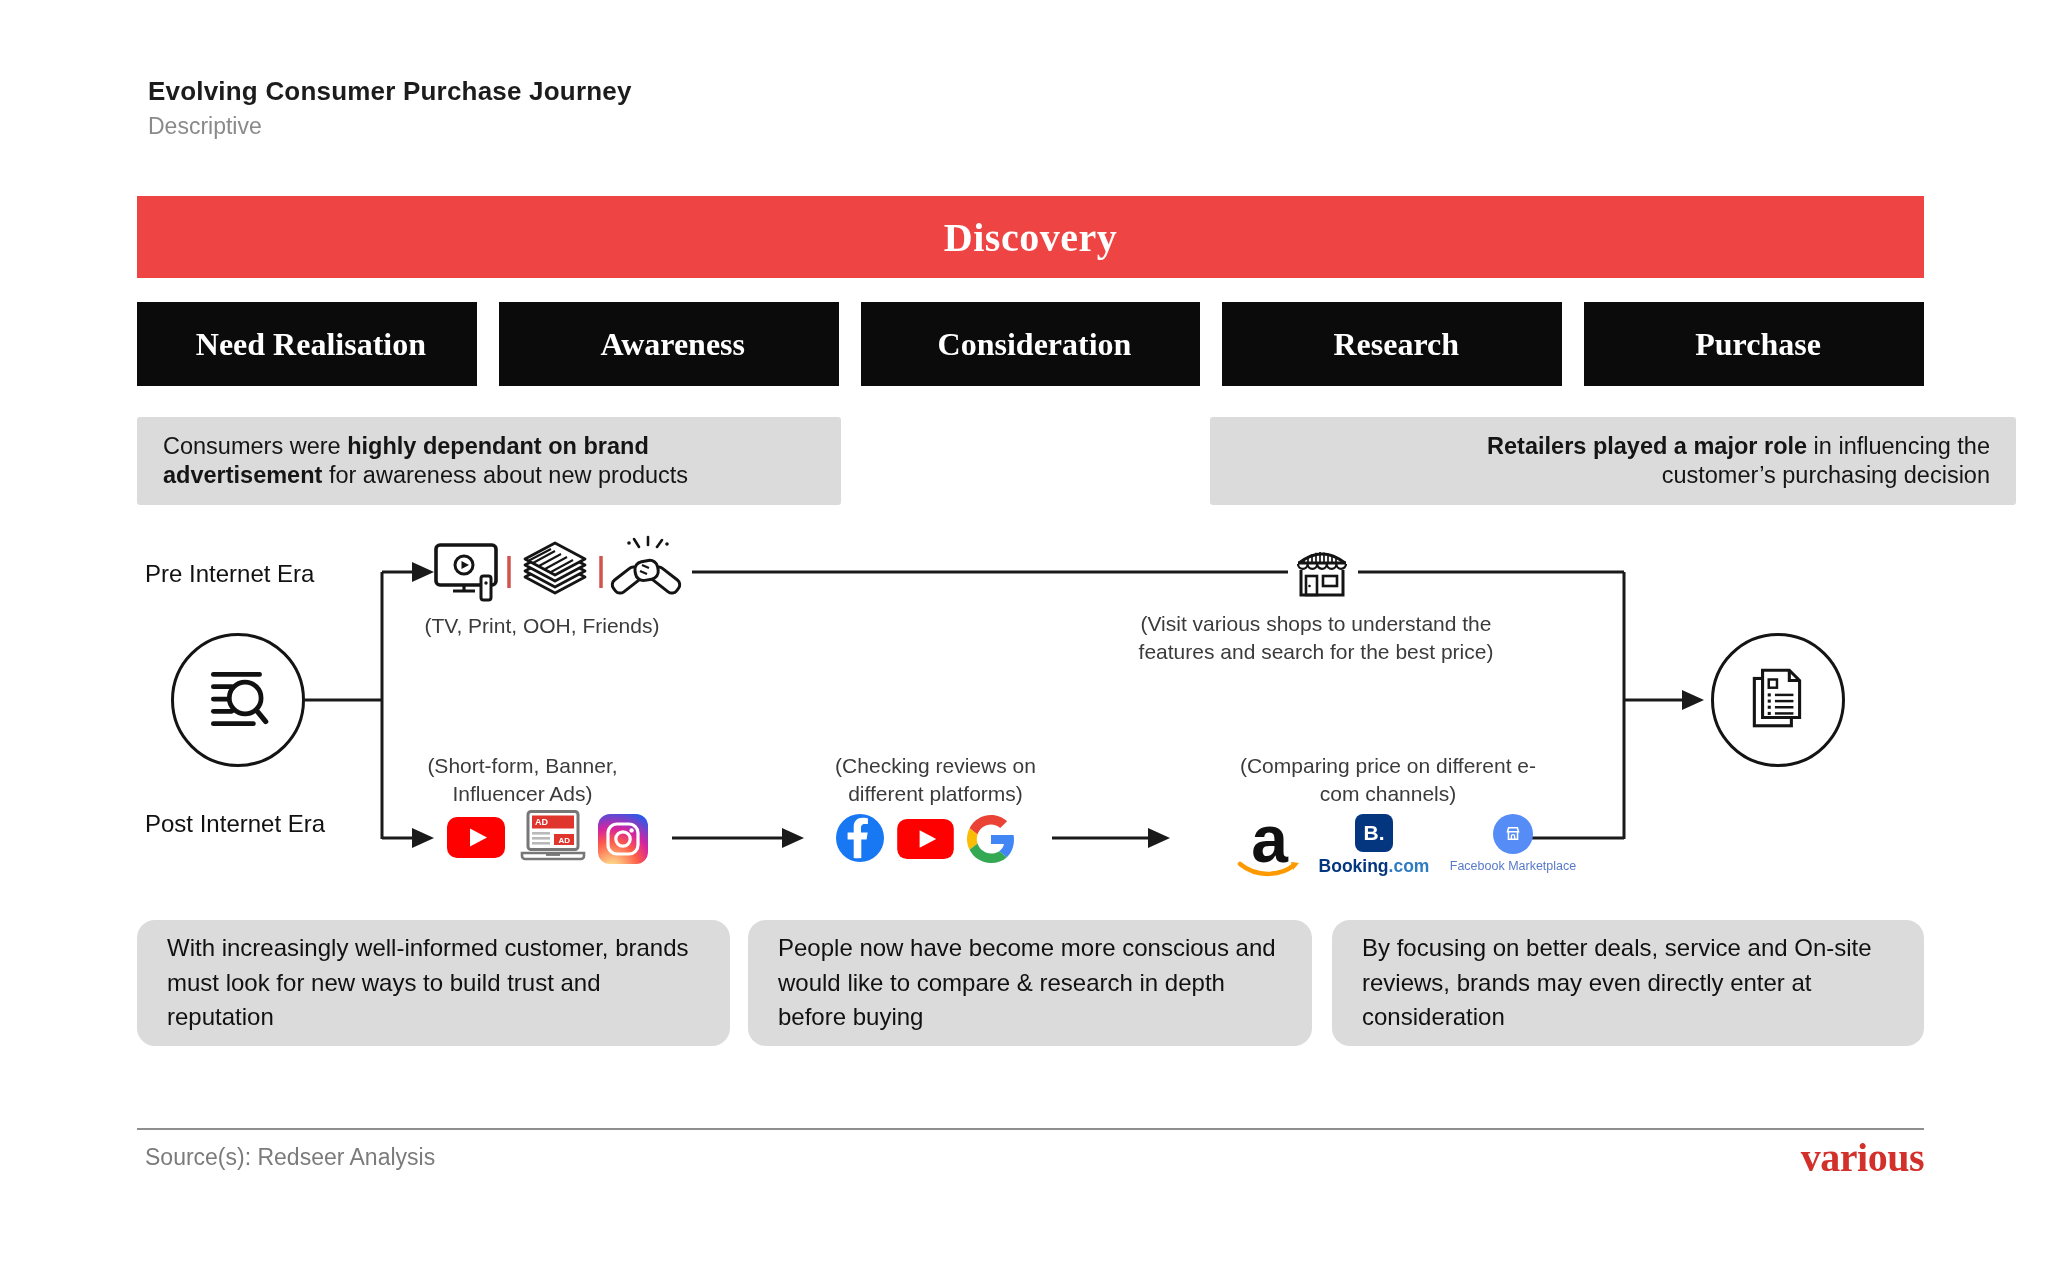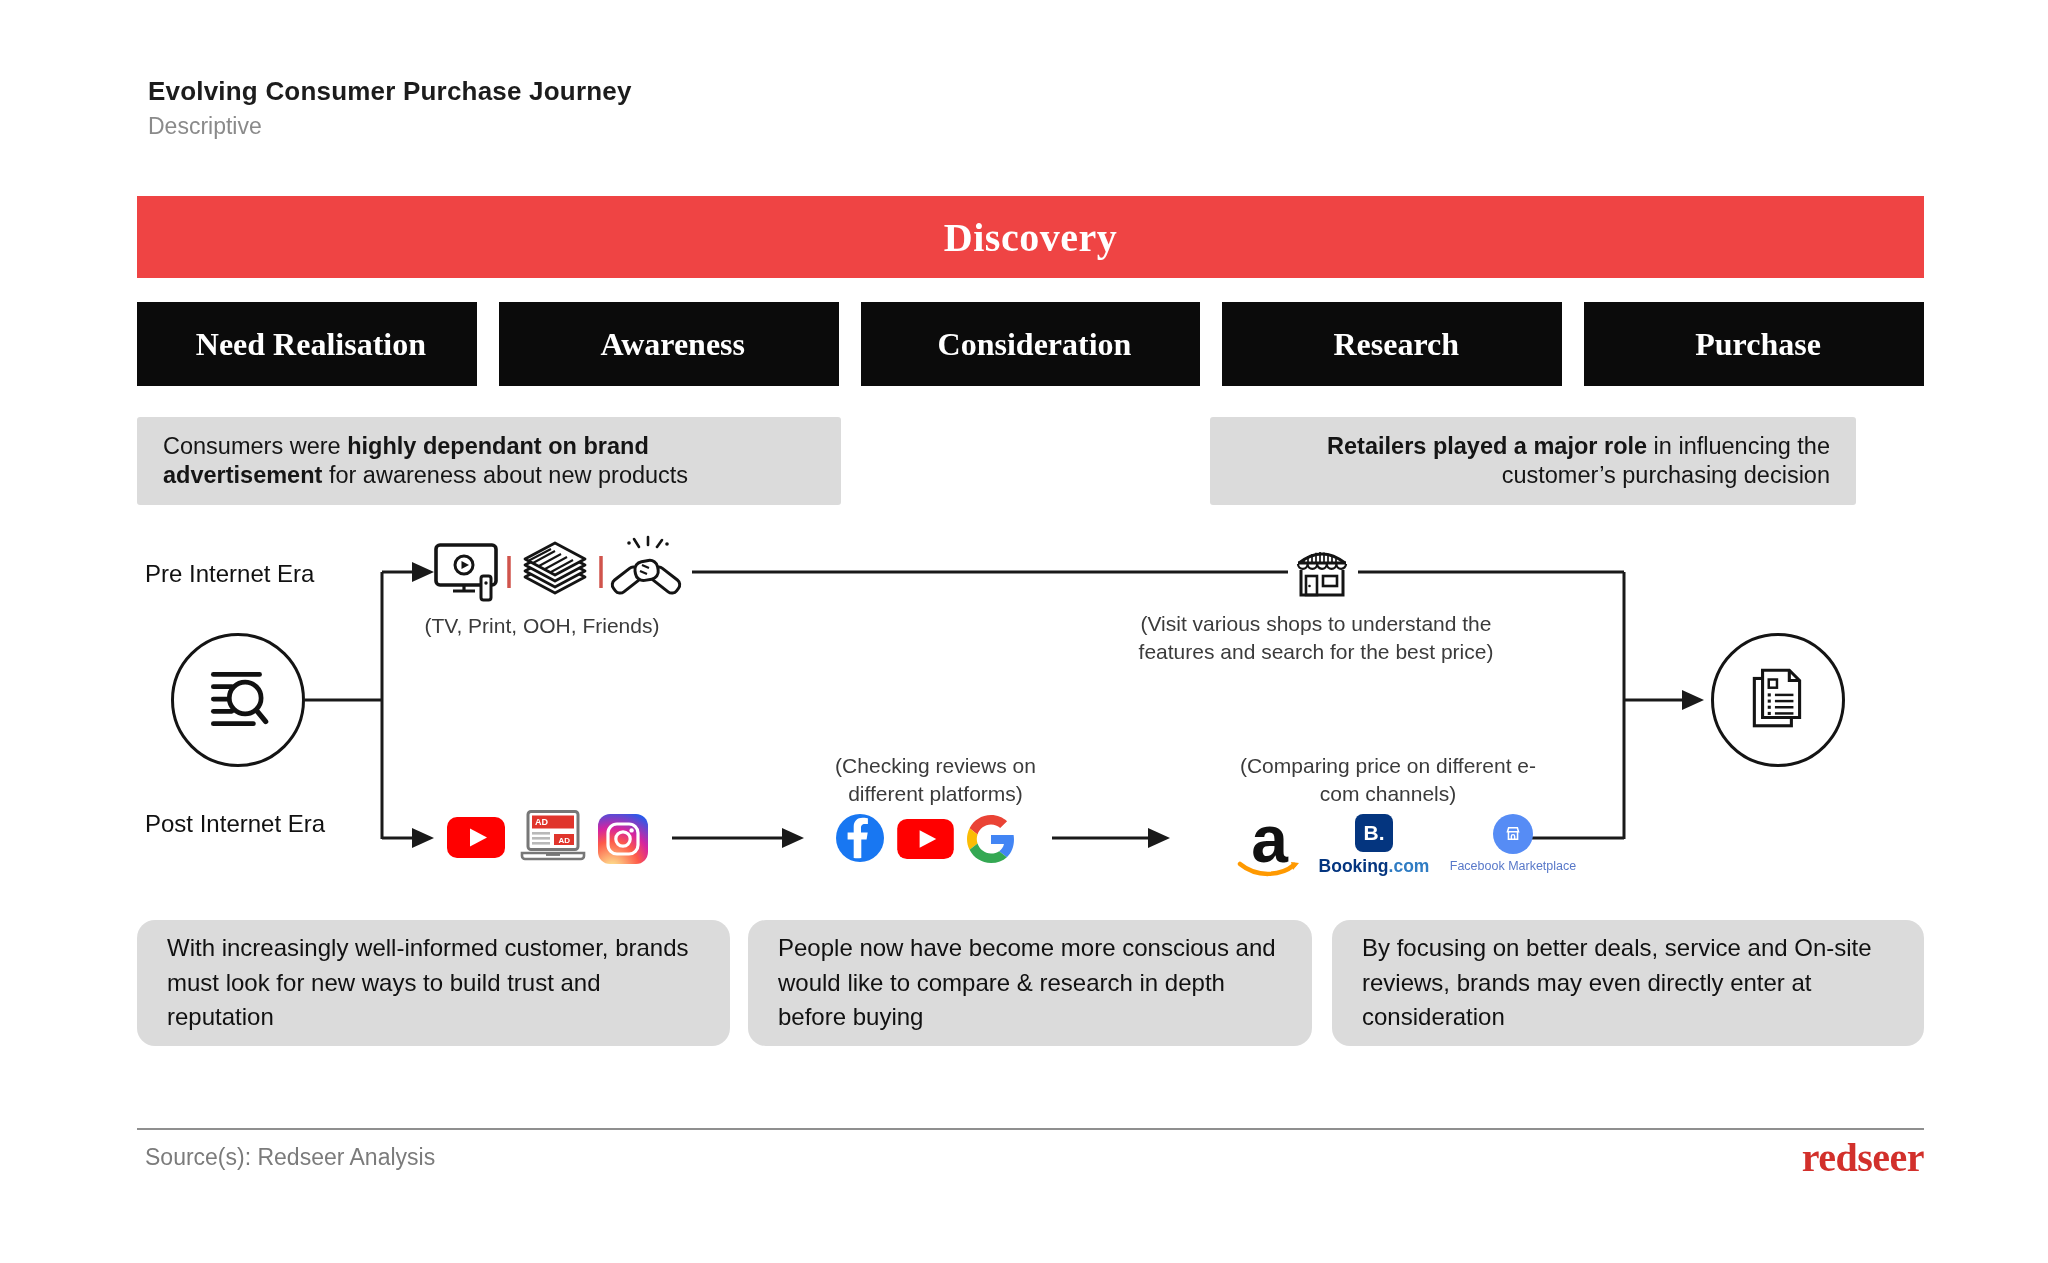"Retailers played a major role" .insight.r { width: 646px -> 806px }
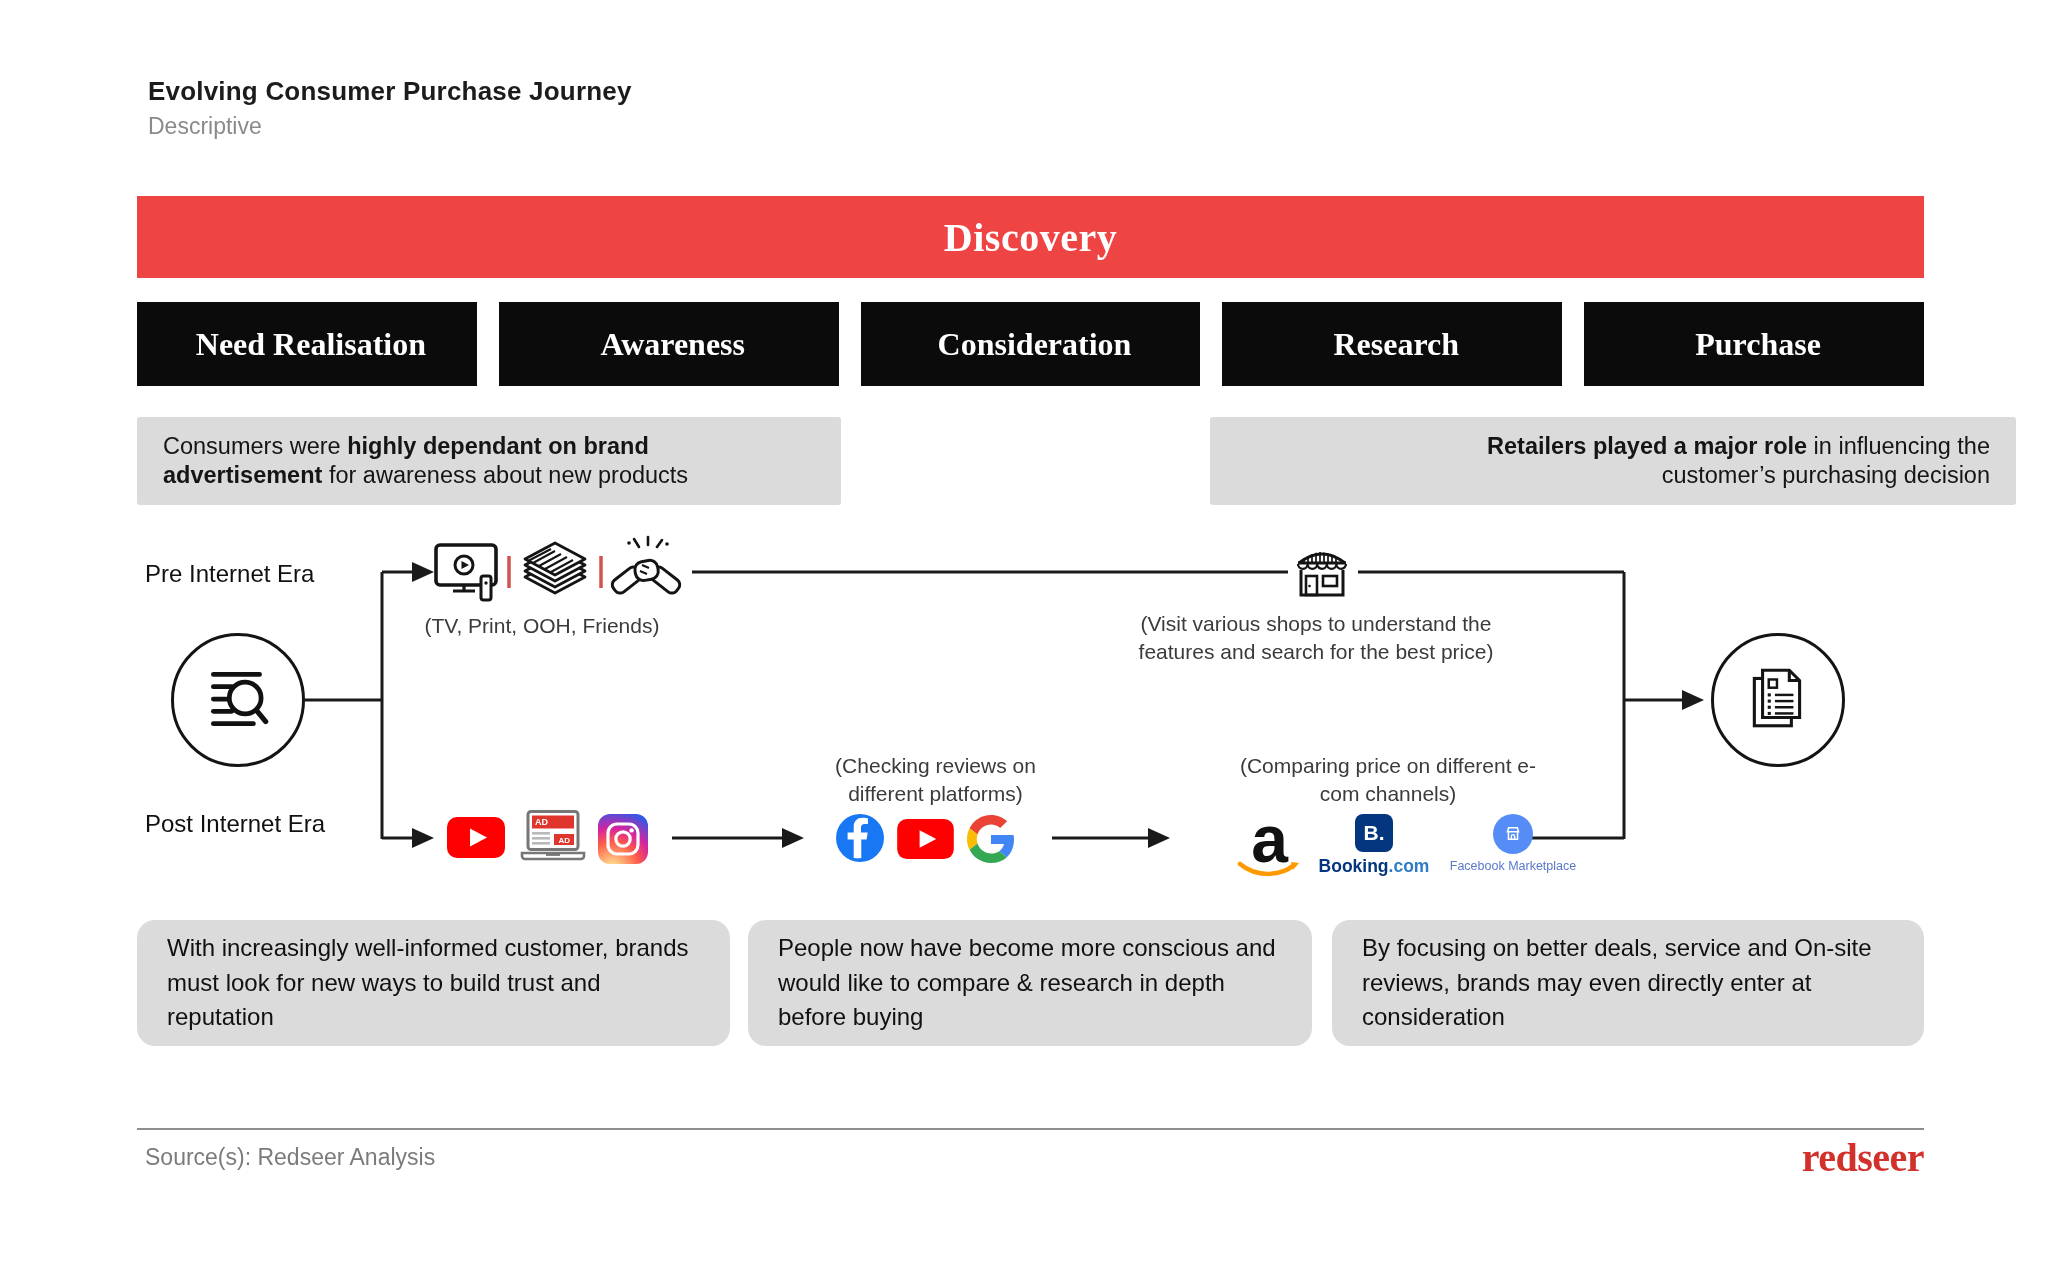"(Short-form, Banner, Influencer Ads)" div.cap { html: none -> <div>(Short-form, Banner, Influencer Ads)</div> }
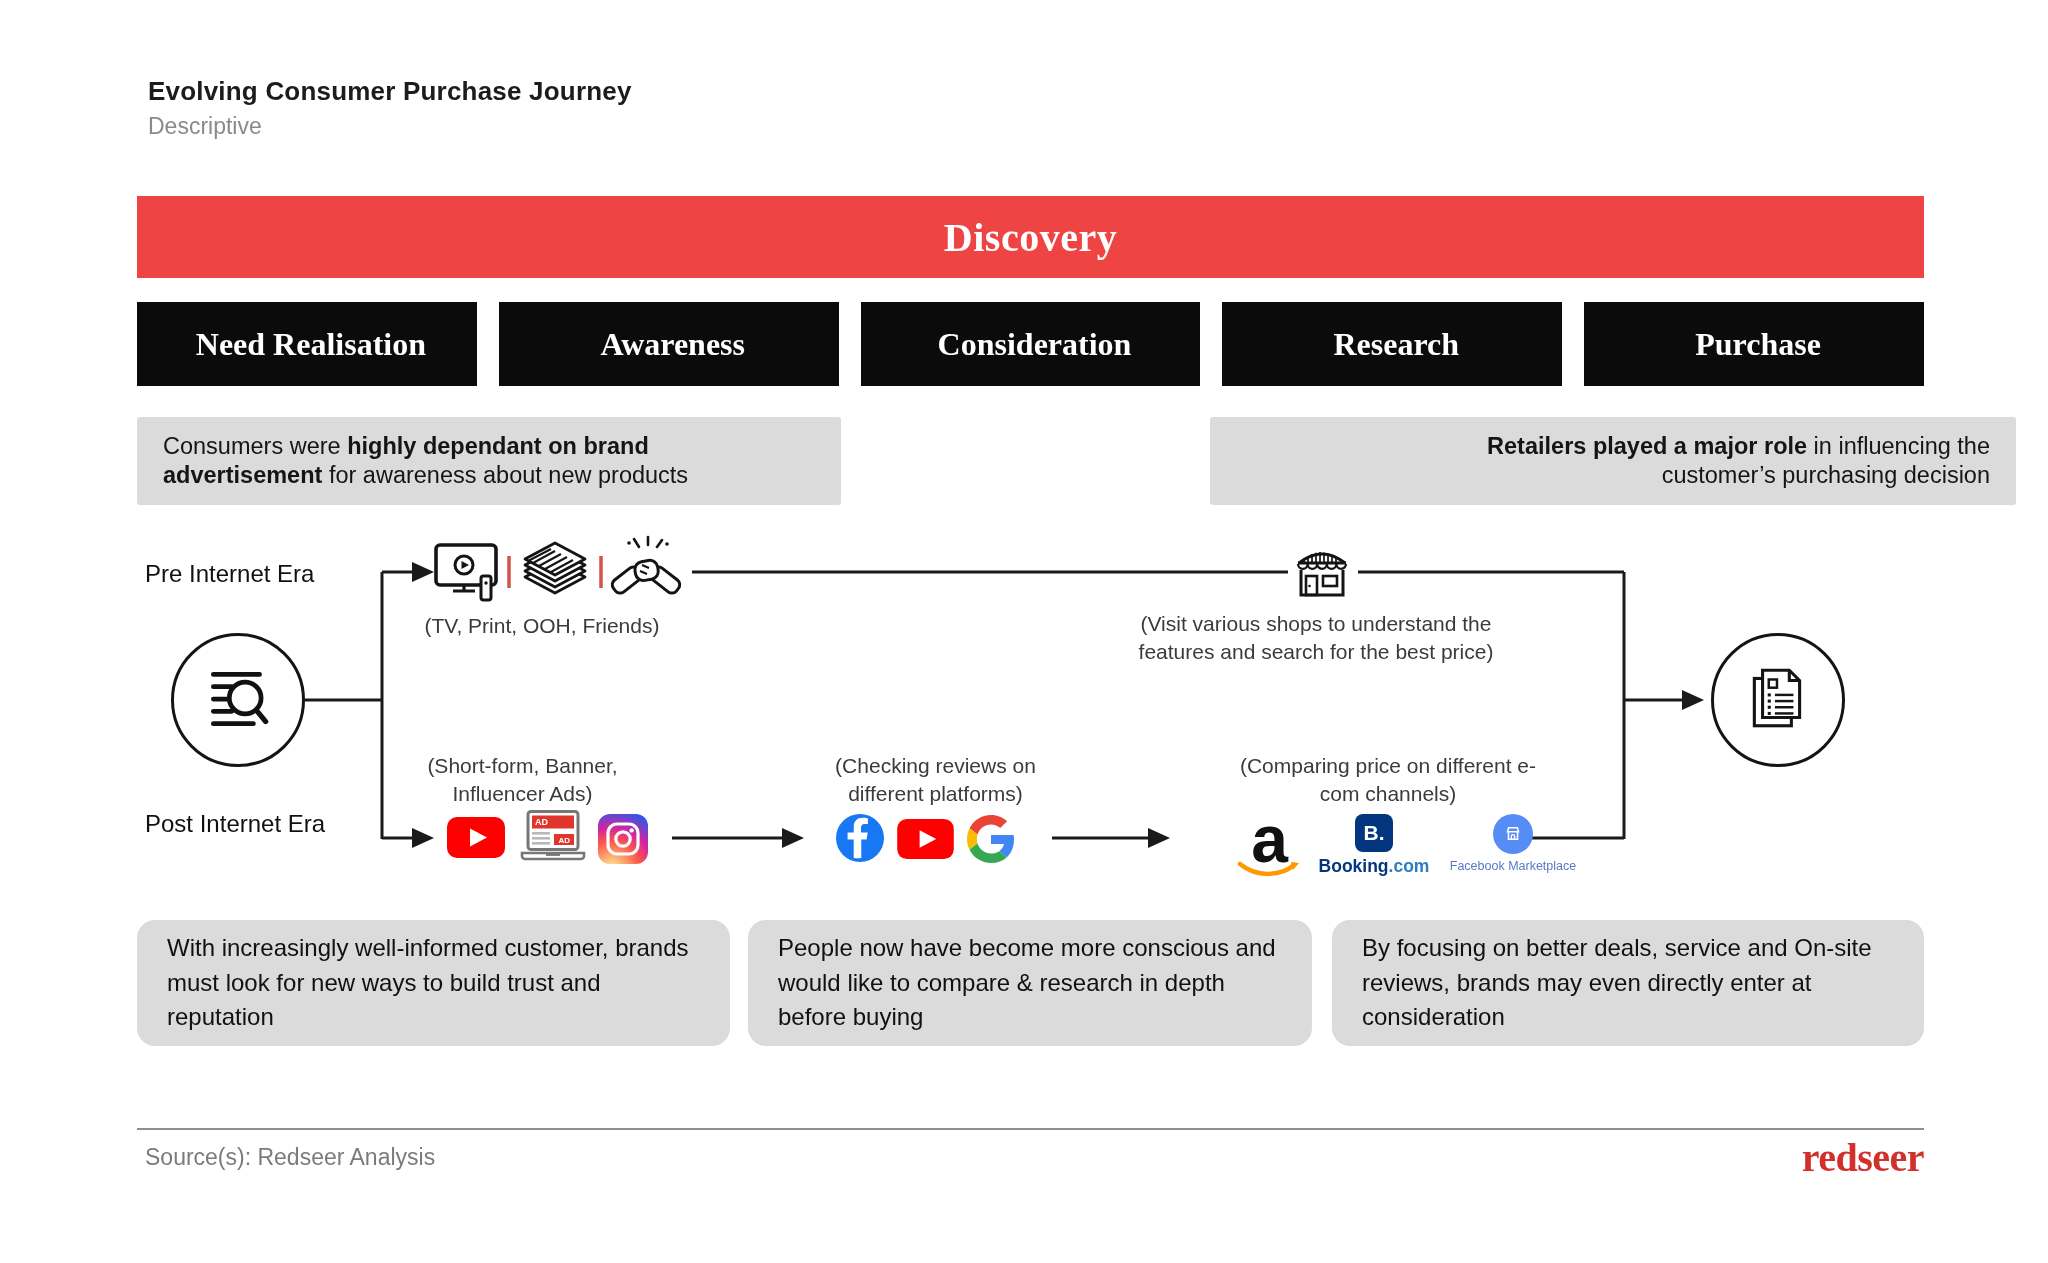"redseer" div.logo { text: redseer -> various }
